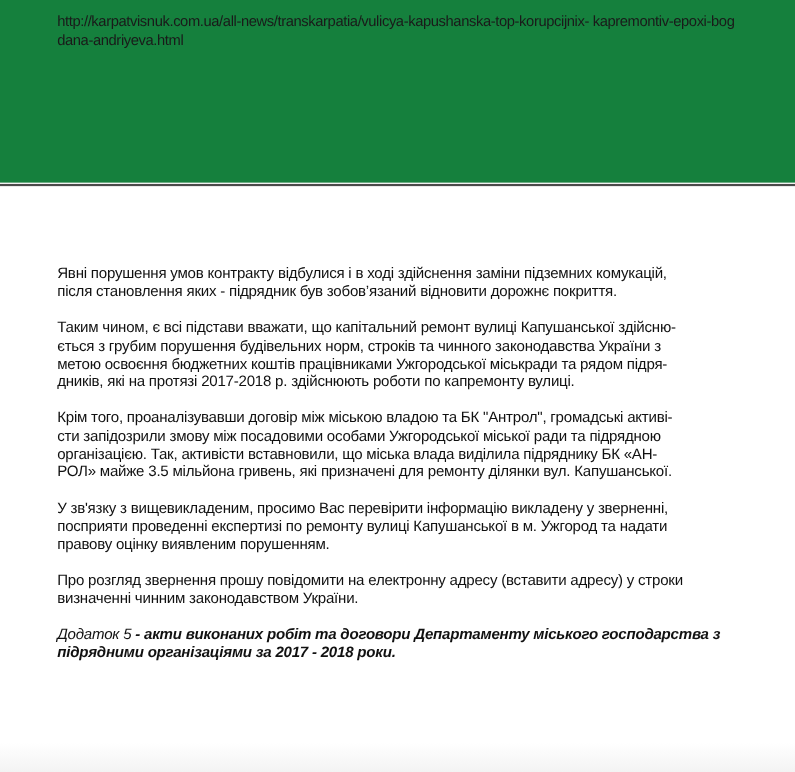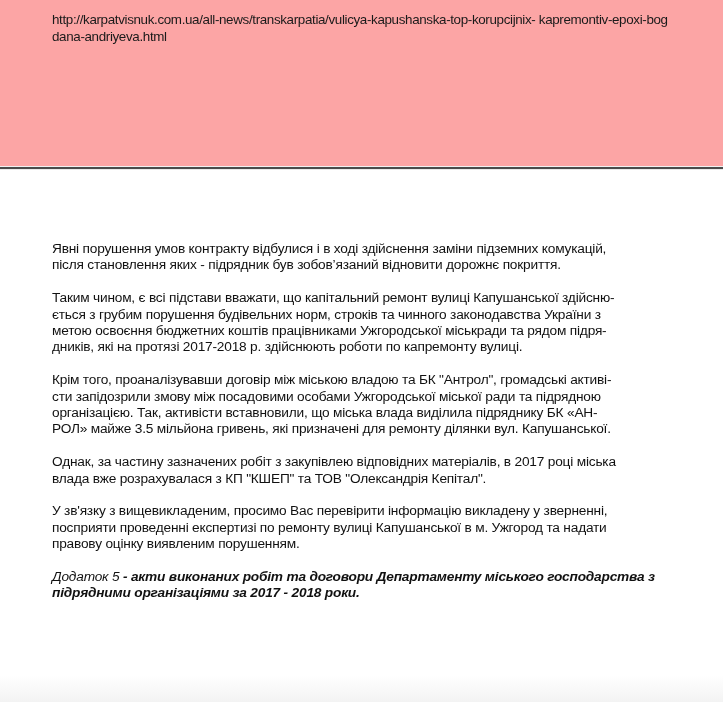"http://karpatvisnuk.com.ua/all-news/tran" .page-top { background: #fca5a5 -> #15803d }
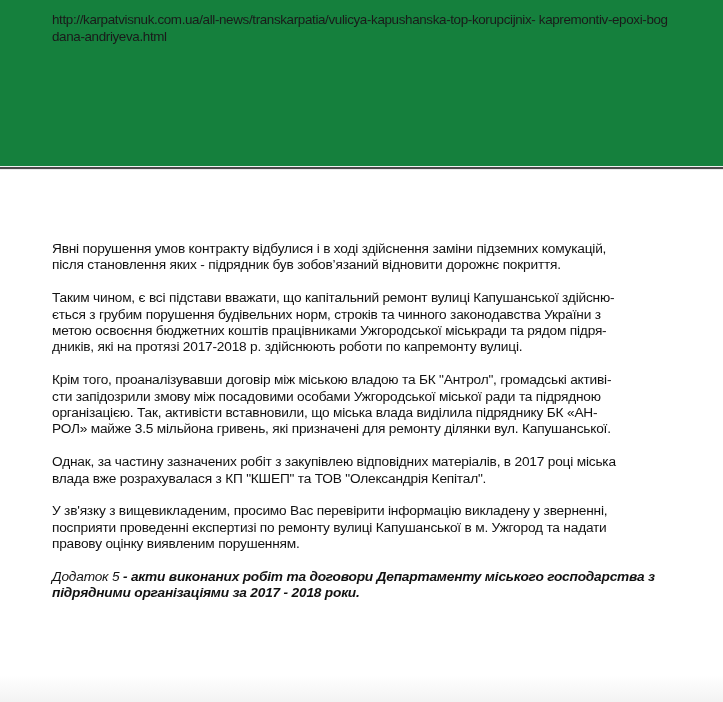"Однак, за частину зазначених робіт" p.para { html: <p>Однак, за частину зазначених робіт з закупівлею відповідних матеріалів, в 2017 році міська влада вже розрахувалася з КП "КШЕП" та ТОВ "Олександрія Кепітал".</p> -> none }
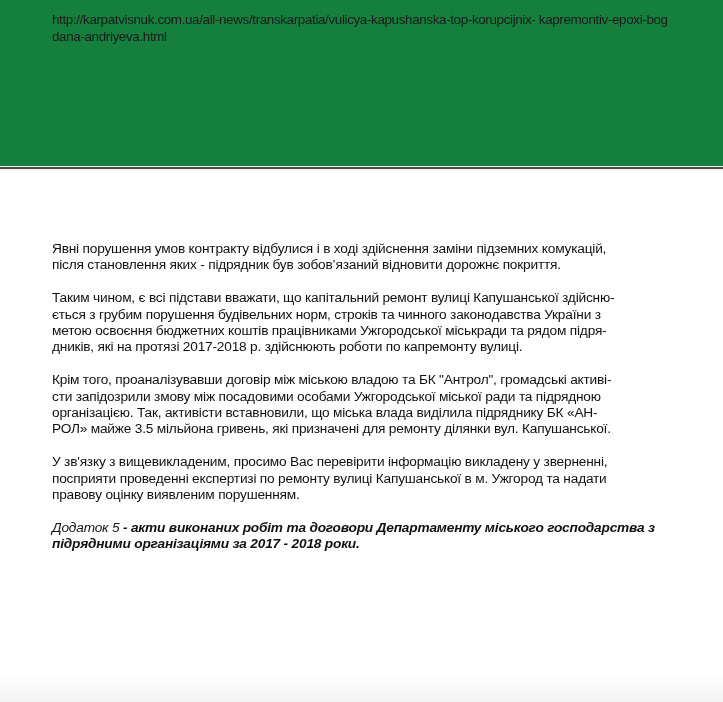"Про розгляд звернення прошу повідомити" p.para { html: none -> <p>Про розгляд звернення прошу повідомити на електронну адресу (вставити адресу) у строки визначенні чинним законодавством України.</p> }
